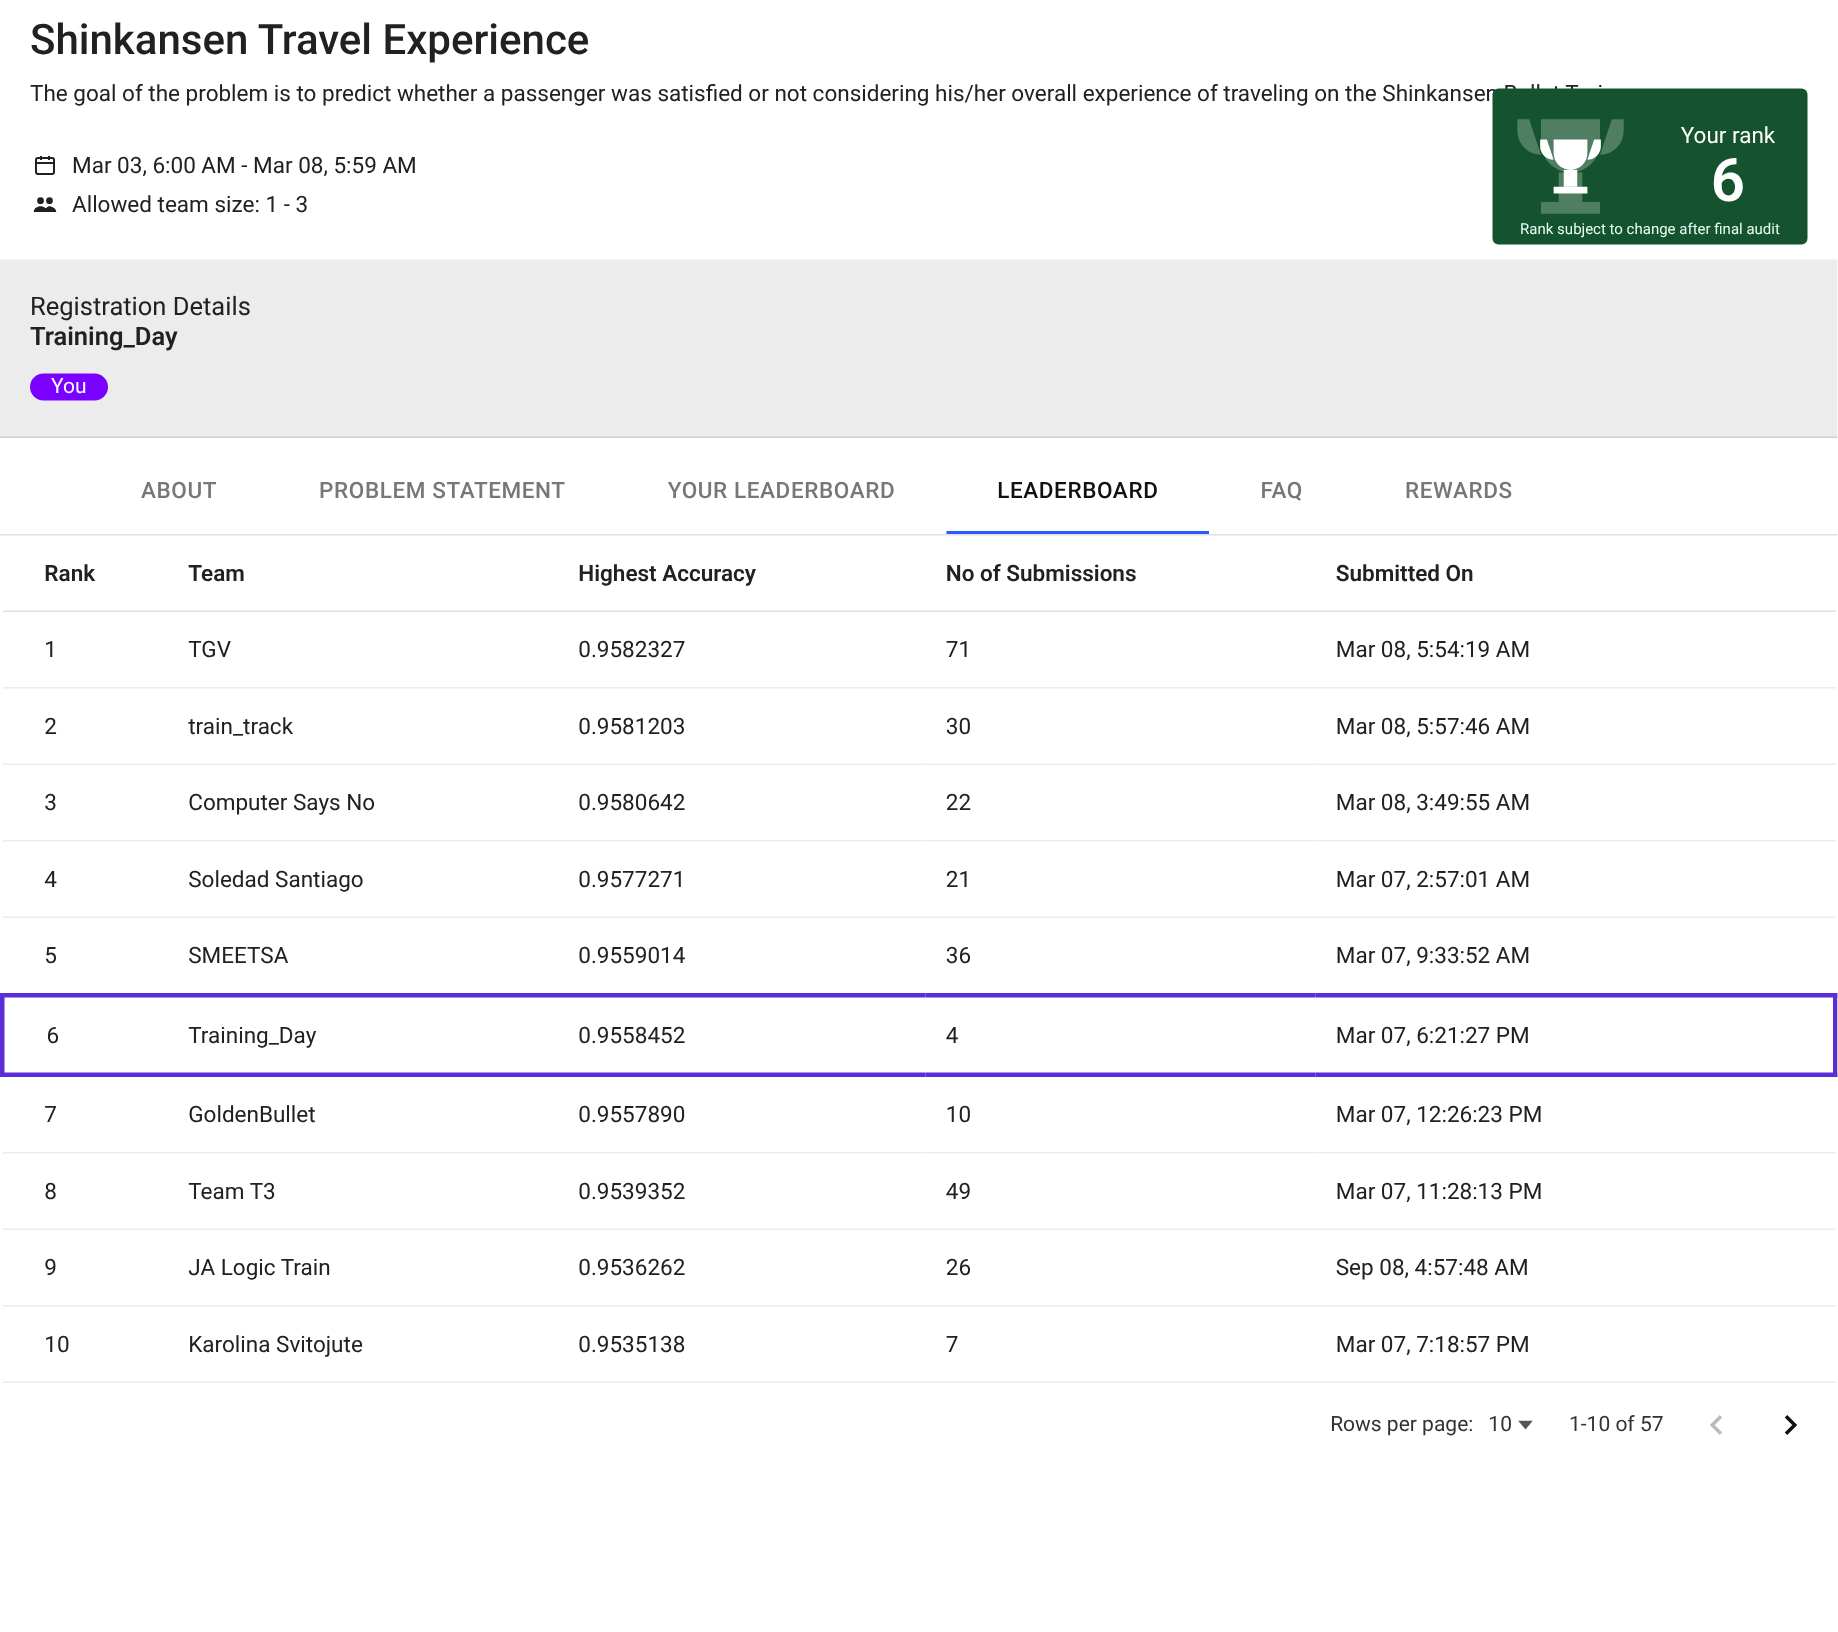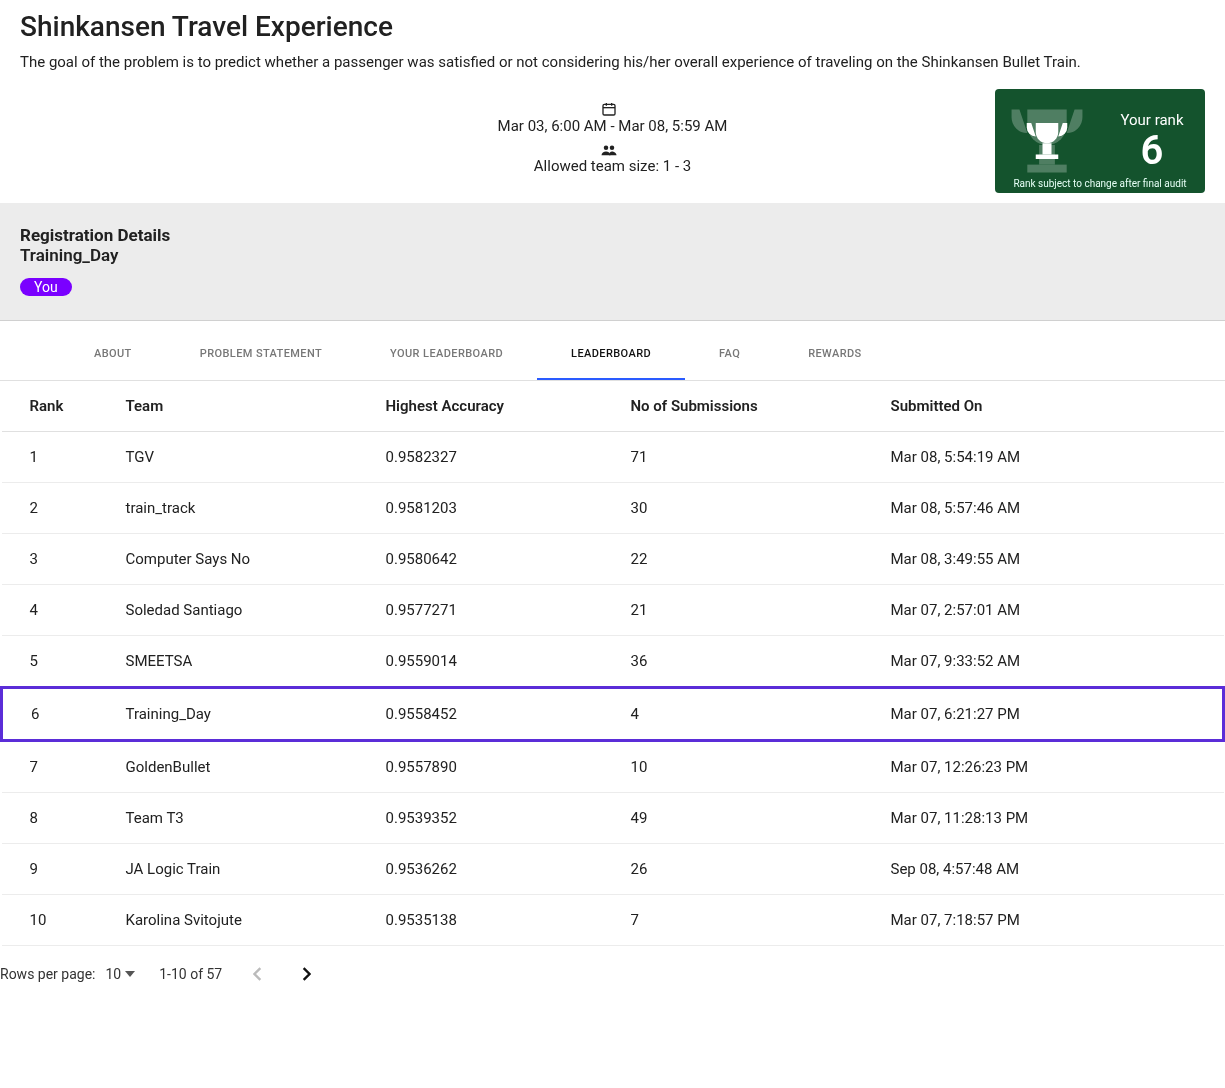"Mar 03, 6:00 AM -" .meta-row { flex-direction: column -> none }
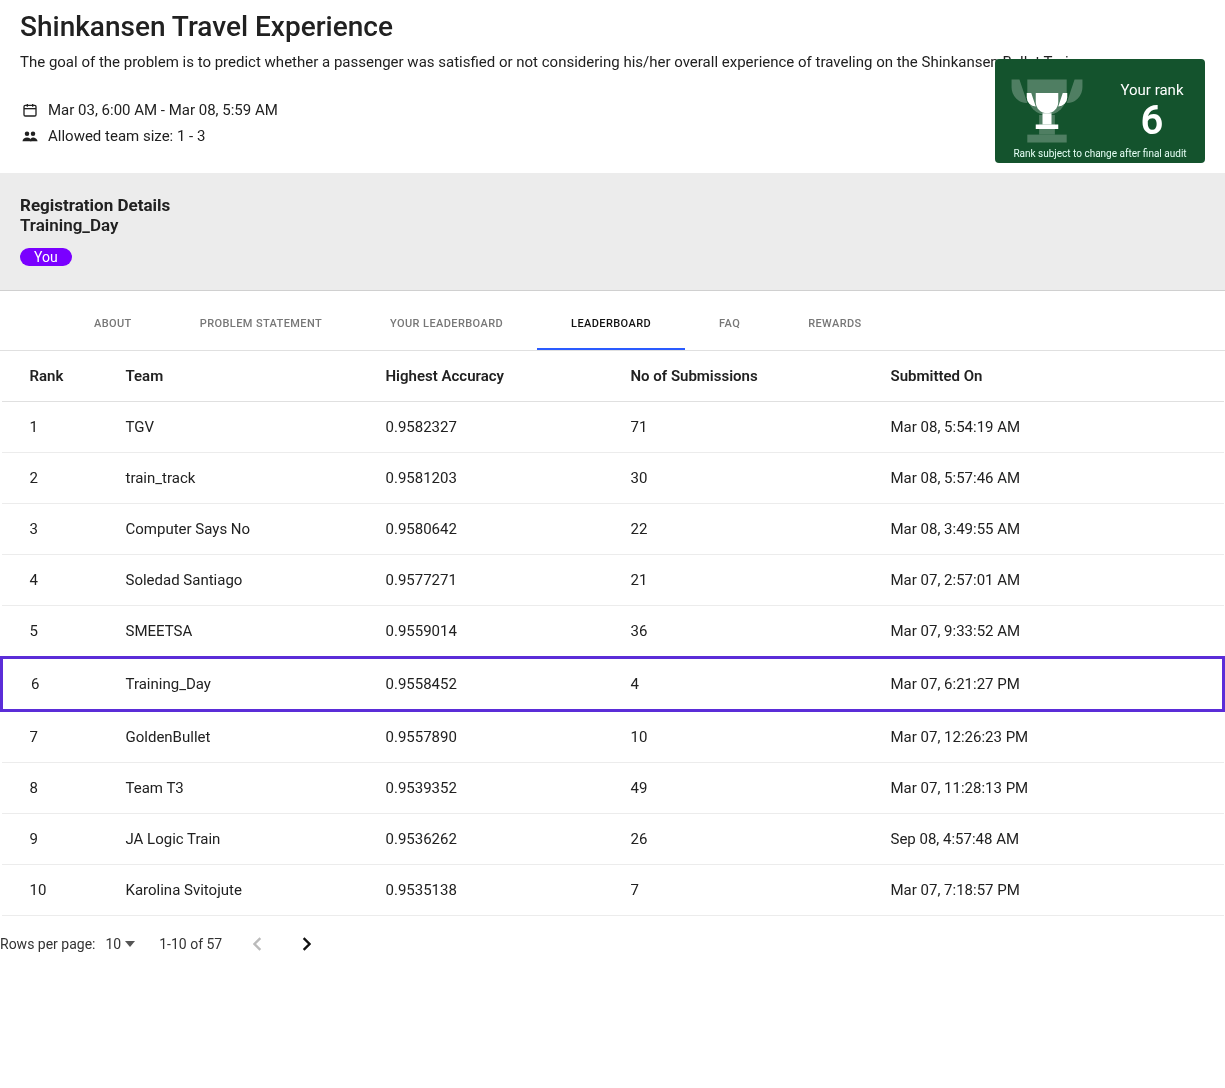"Registration Details" .reg-title { font-weight: 700 -> 400 }
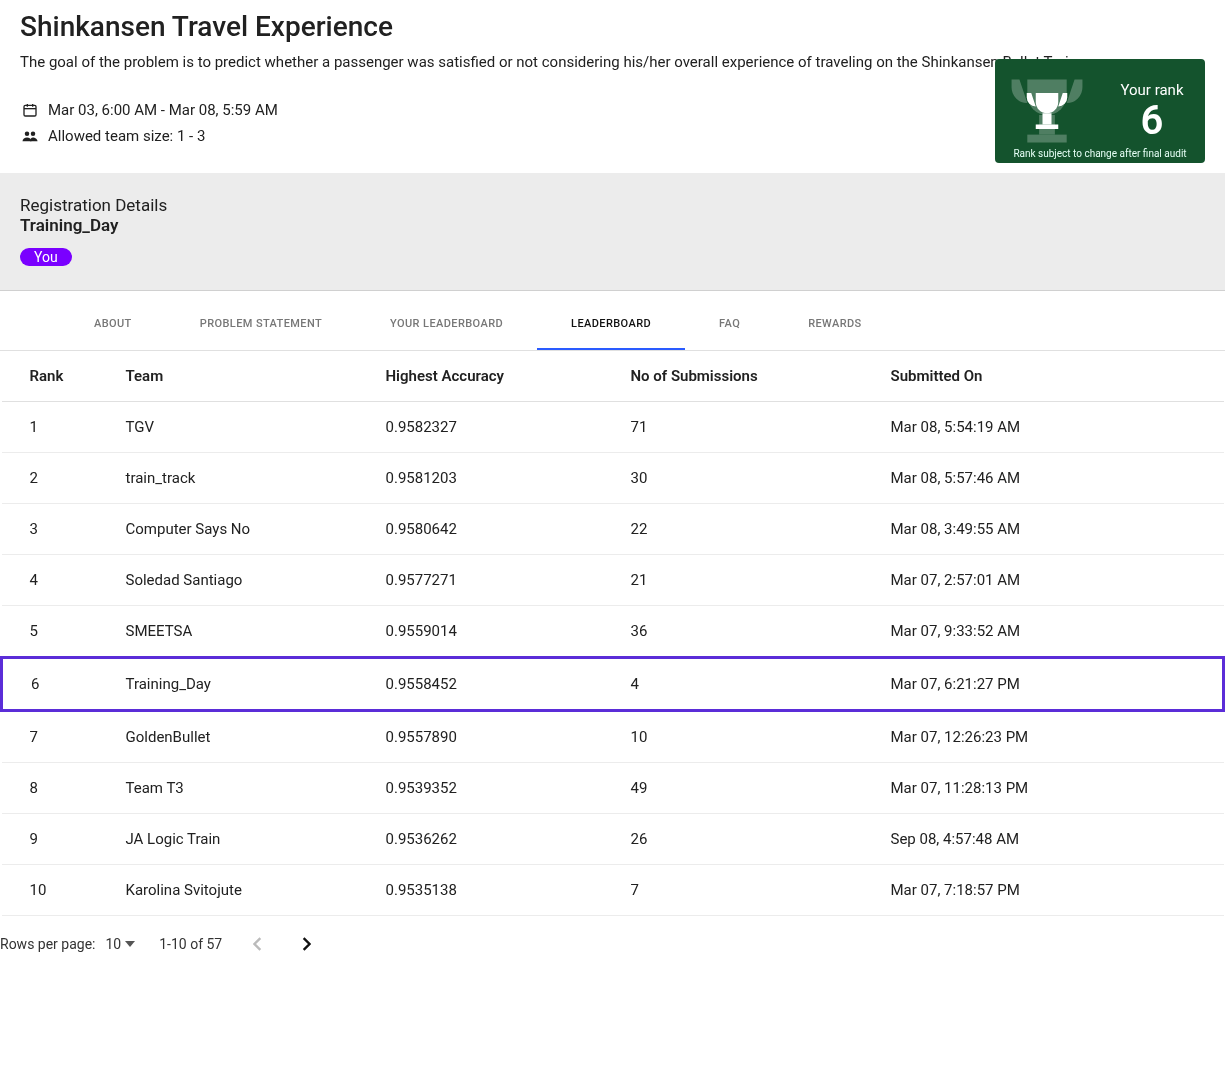"ABOUT" .tabs .tab { font-size: 11px -> 15px }
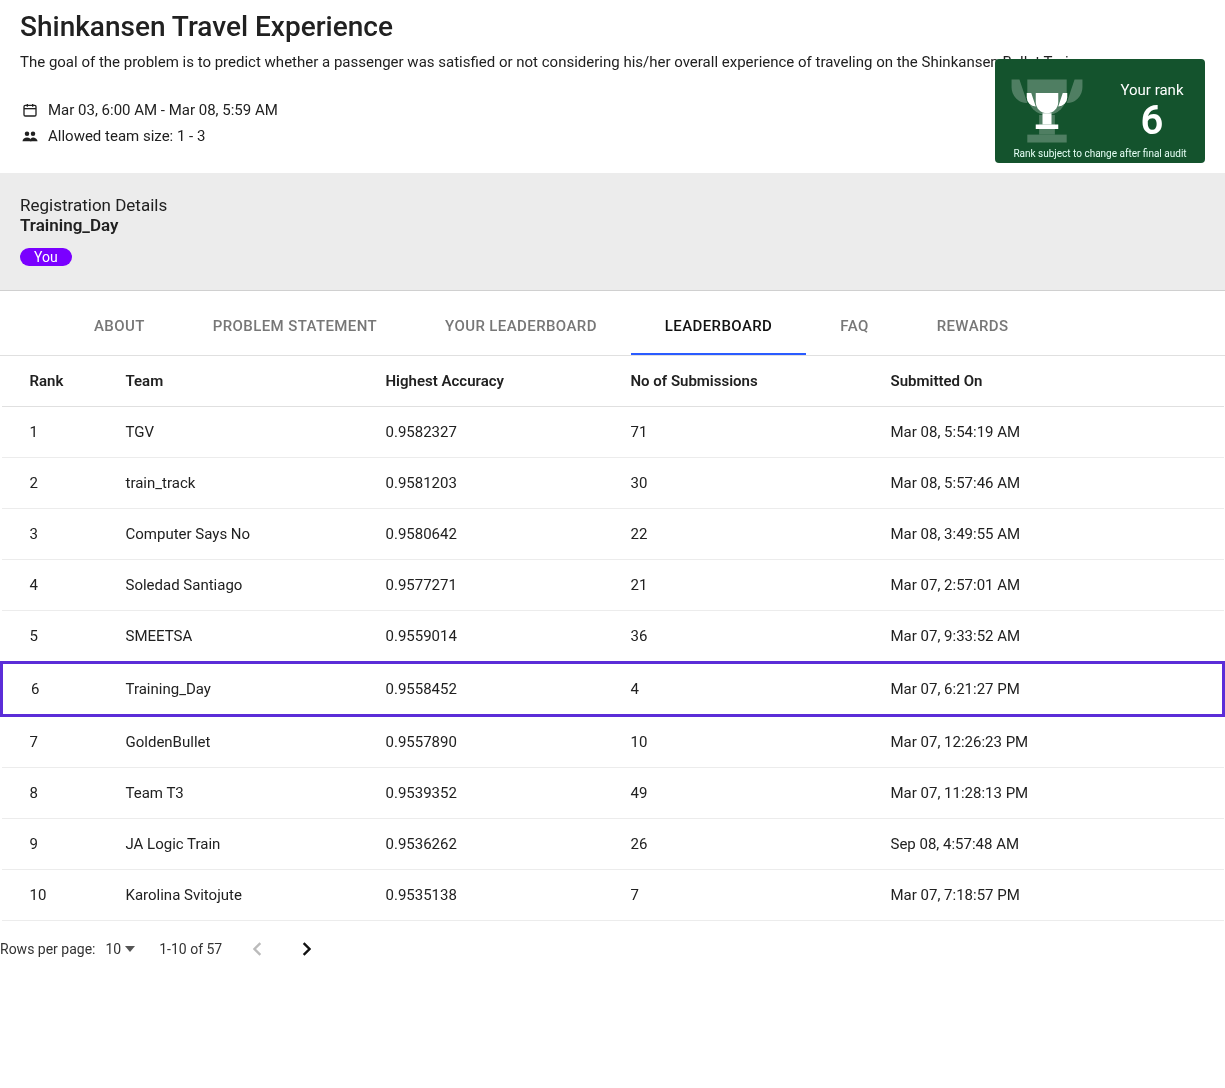"Rows per page:" .pagination { justify-content: none -> flex-end }
